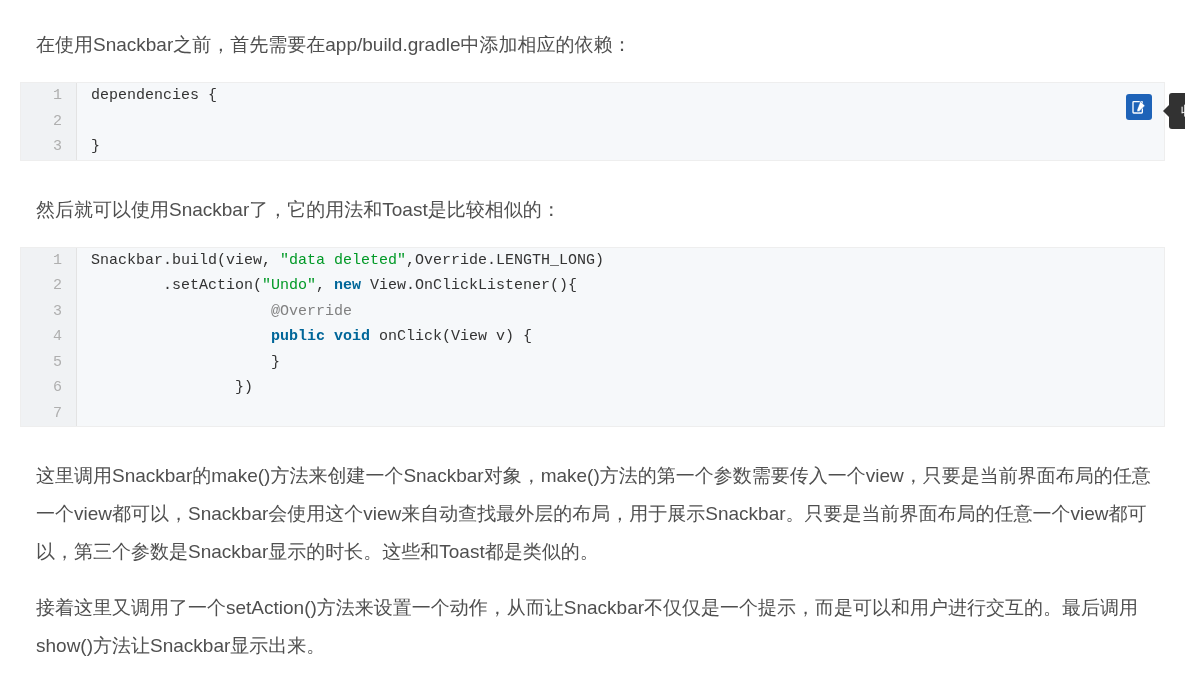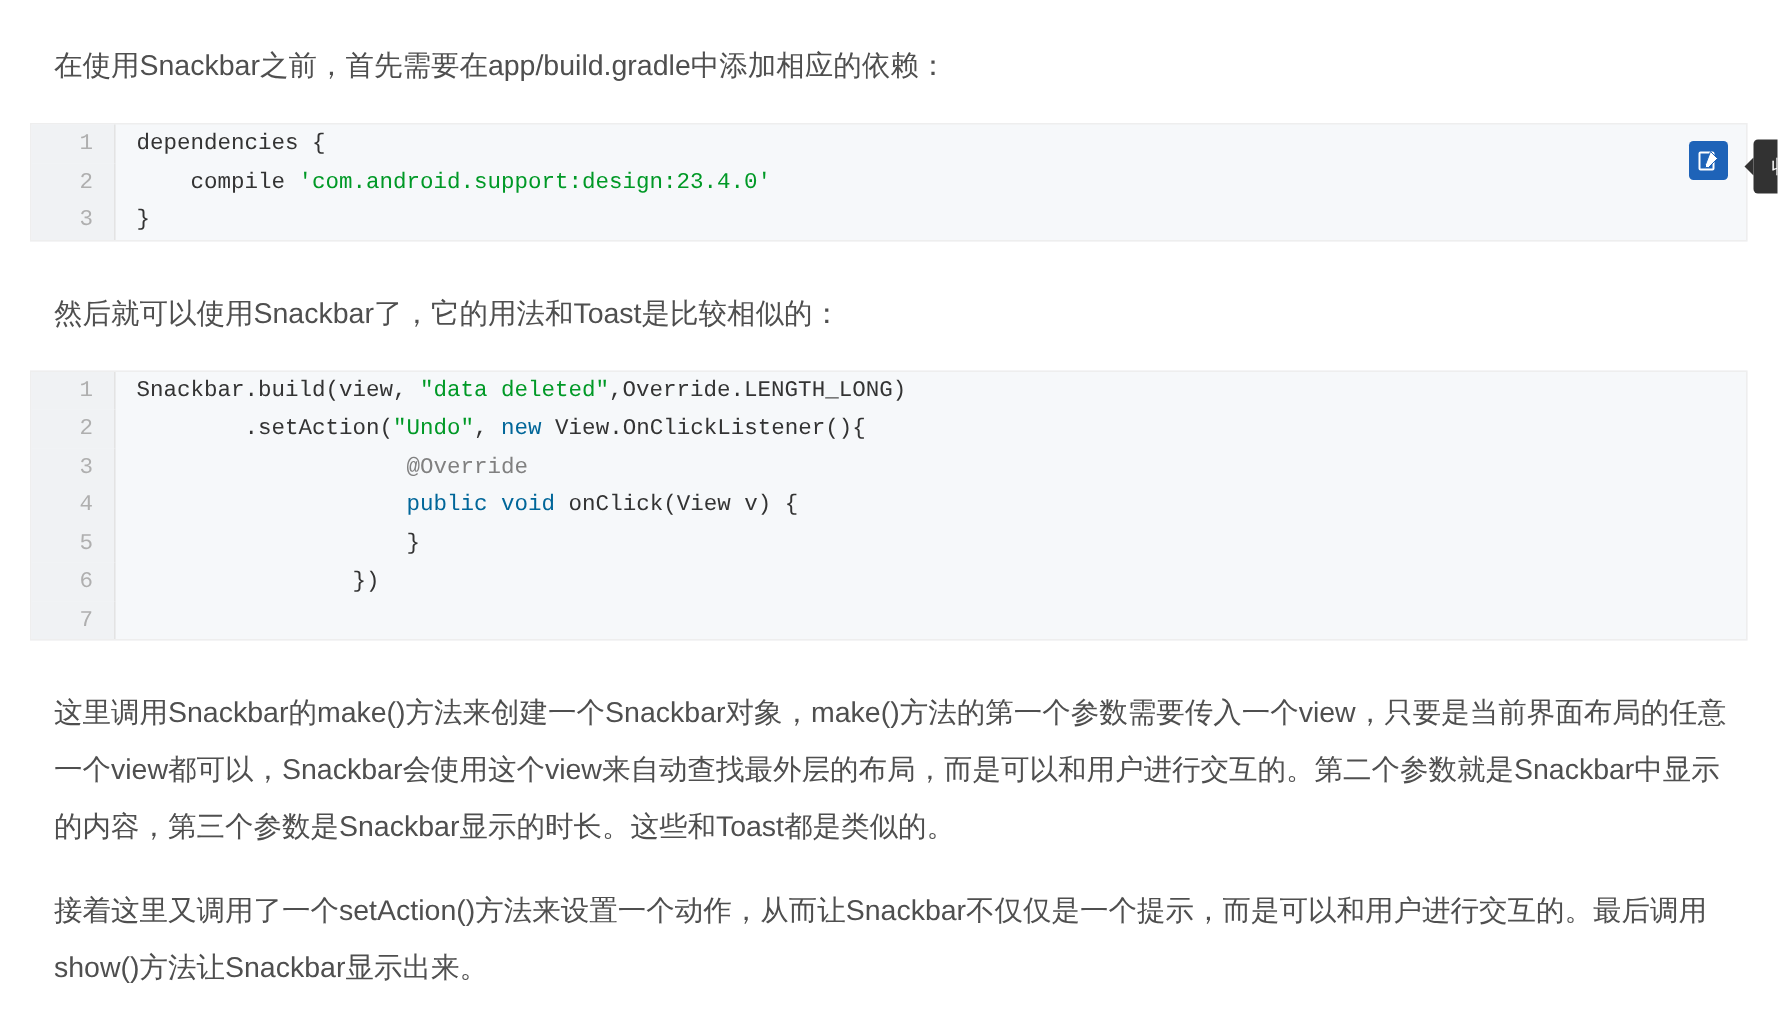"compile" div.code-line { html: <div><span> compile </span><span>'com.android.support:design:23.4.0'</span></div> -> none }
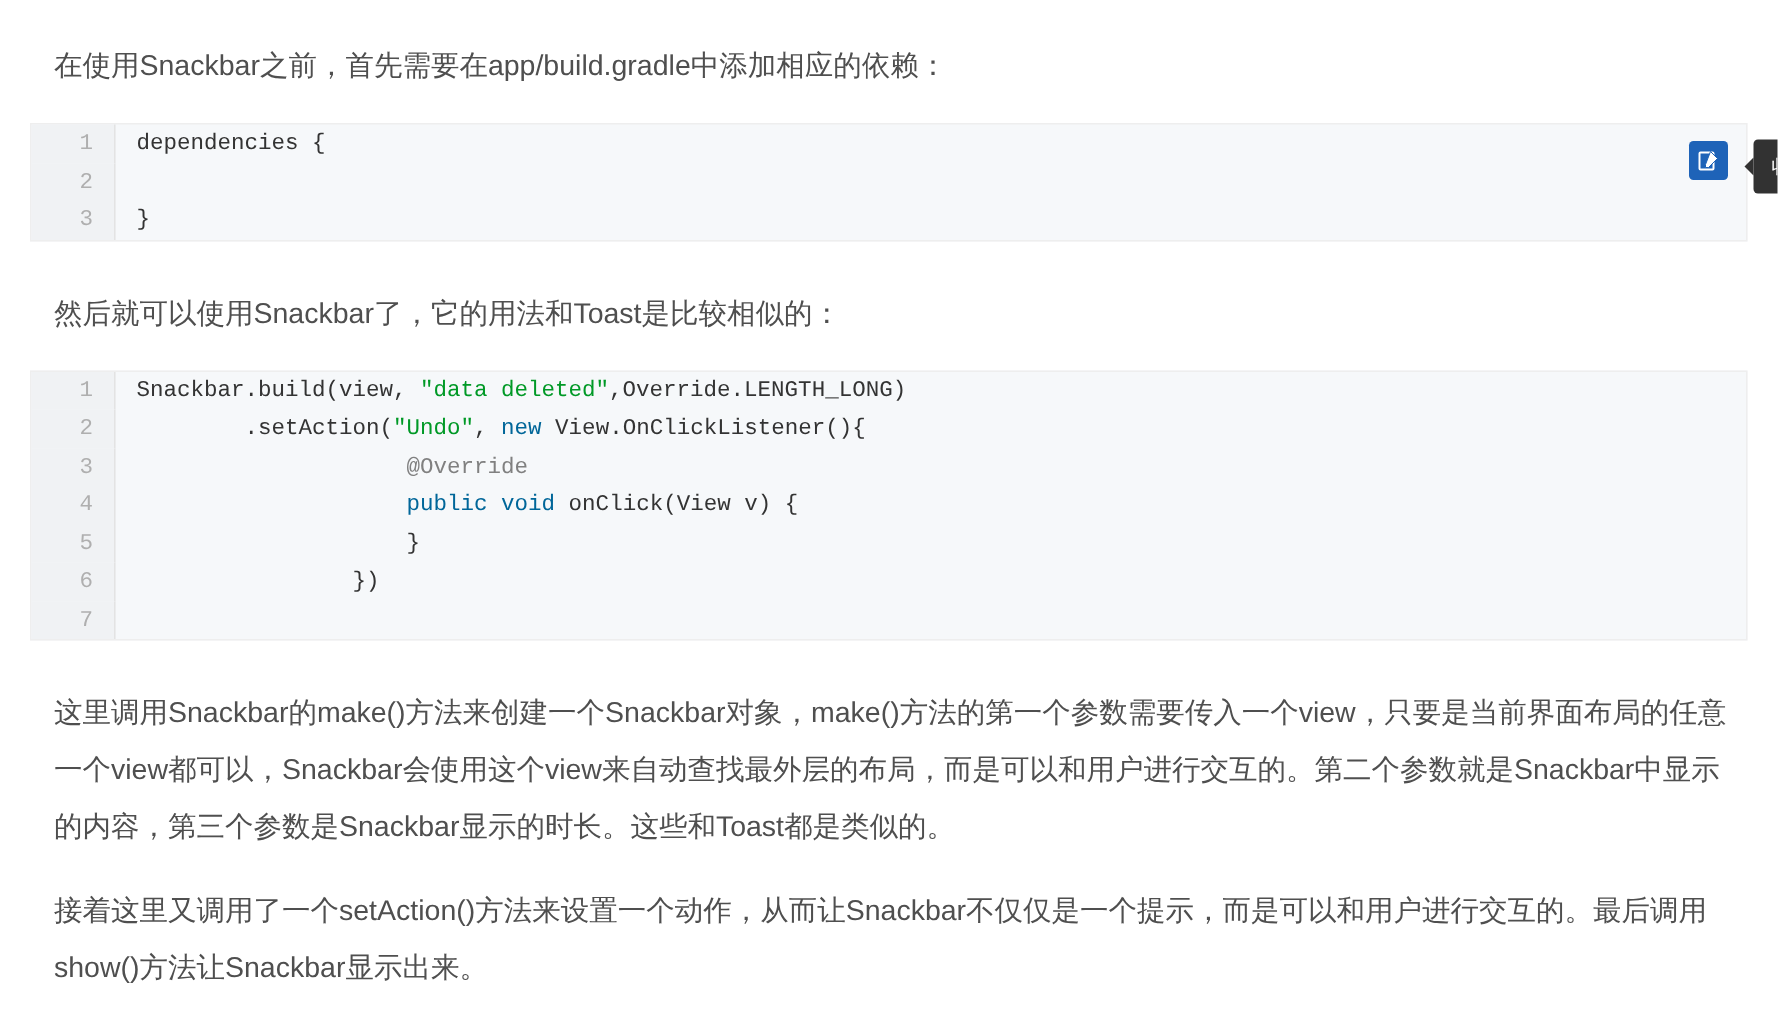"new" .tok-key { font-weight: none -> bold }
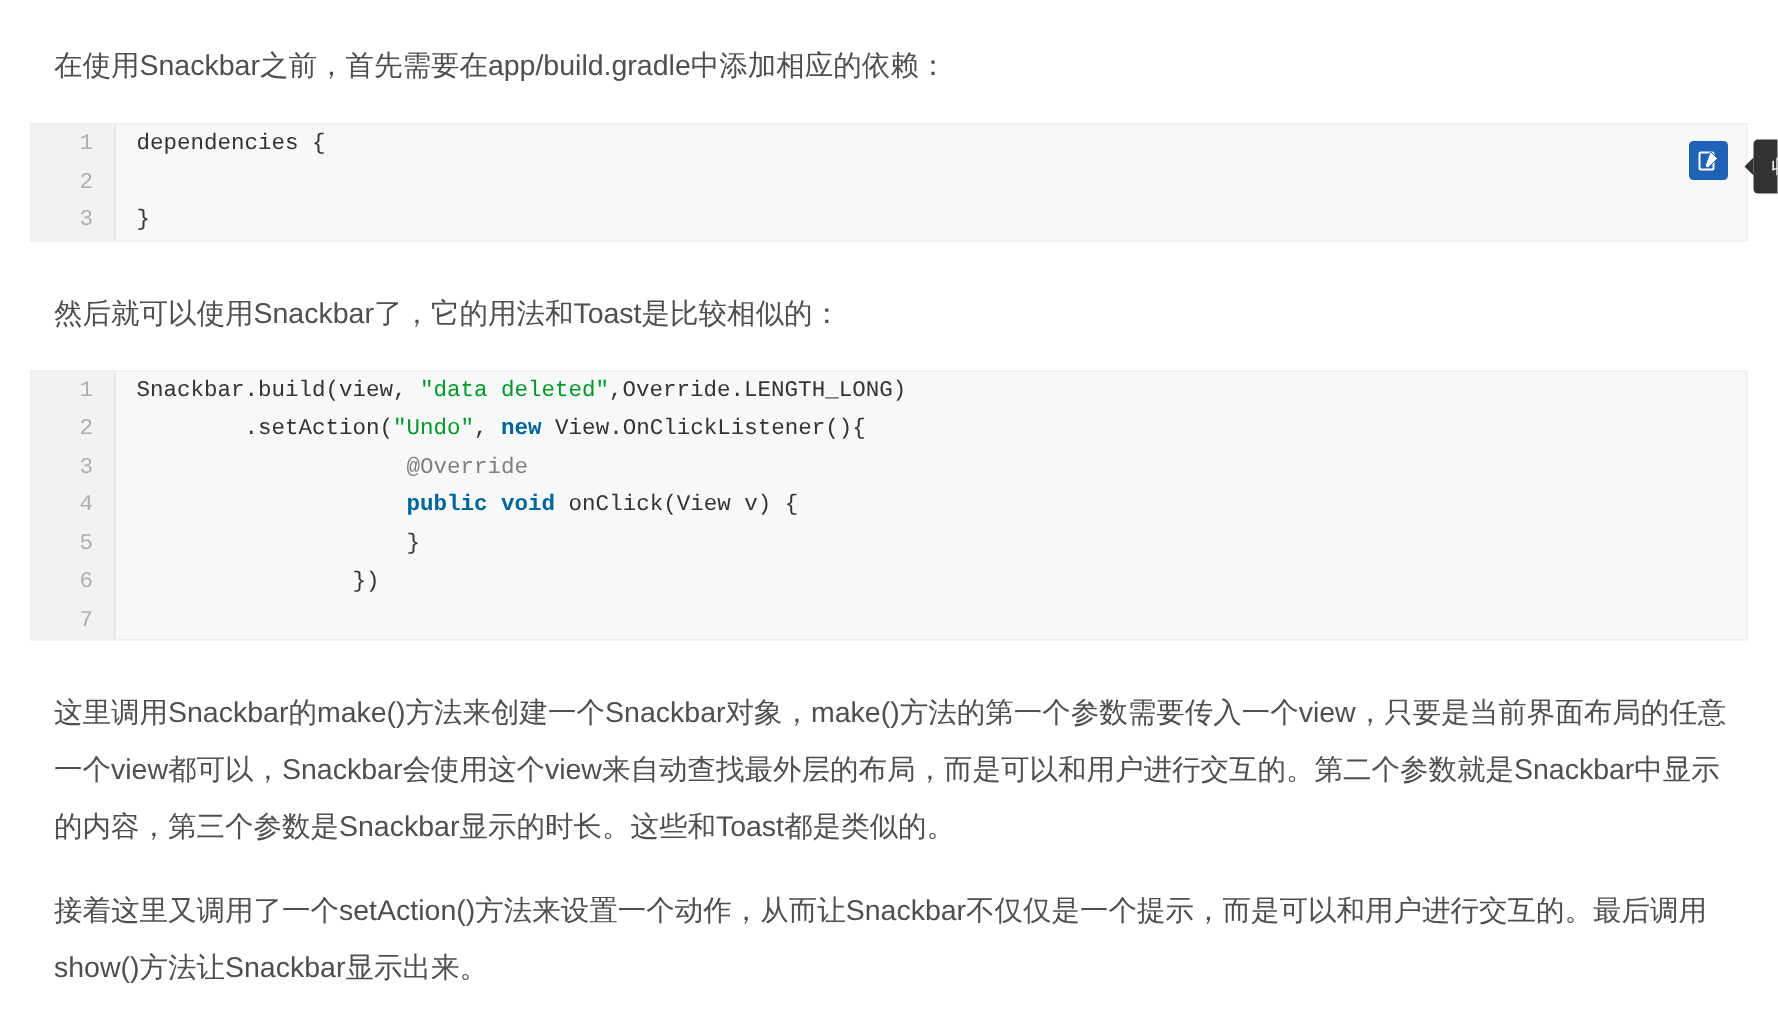"这里调用Snackbar的make()方法来创建一个Snackbar对象，mak" p.para { text: 而是可以和用户进行交互的。第二个参数就是Snackbar中显示的内容 -> 用于展示Snackbar。只要是当前界面布局的任意一个view都可以 }
